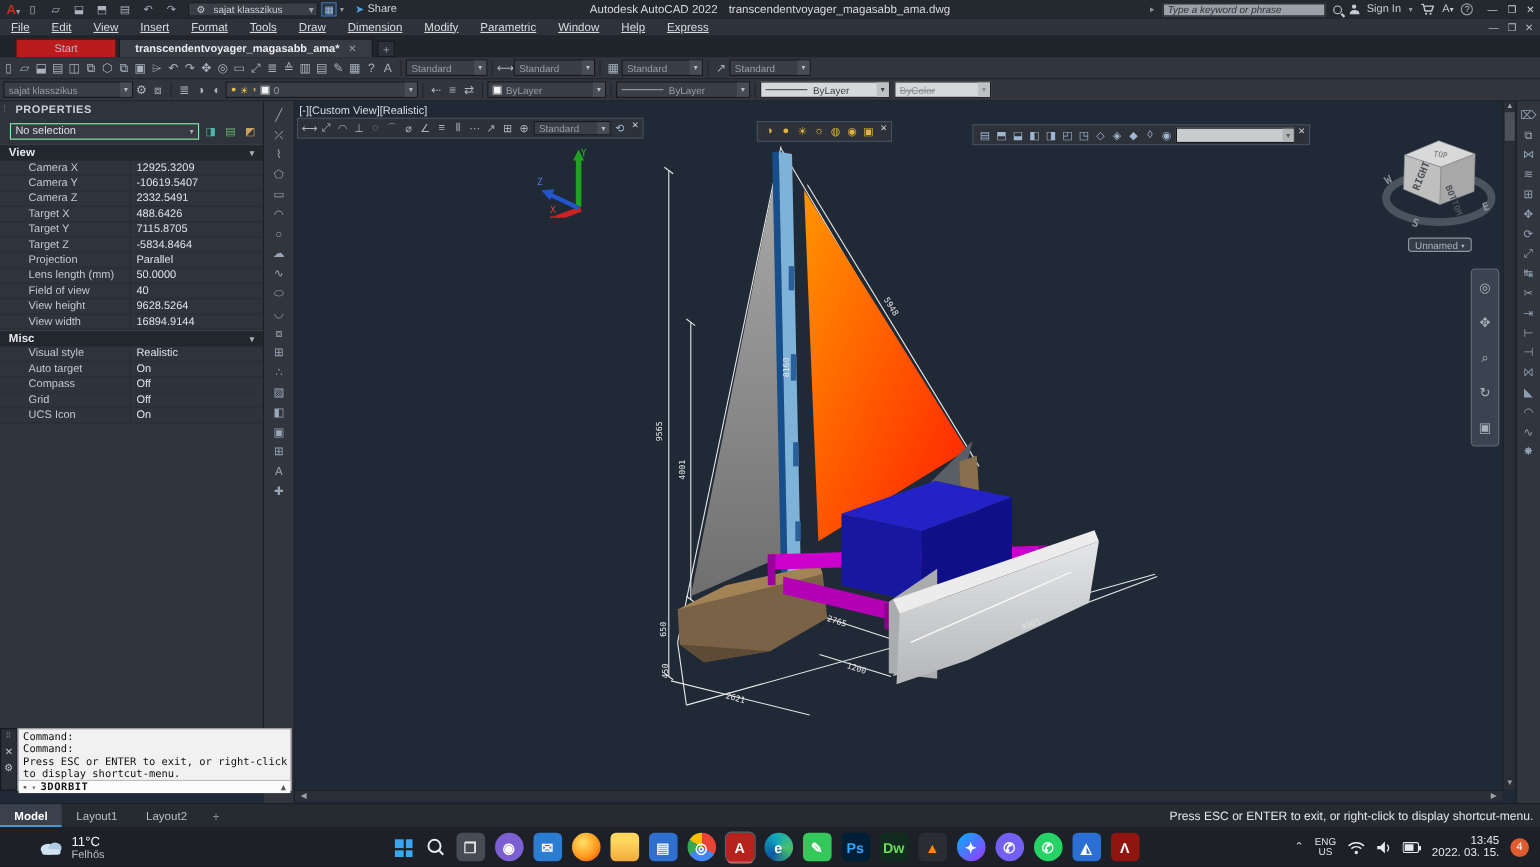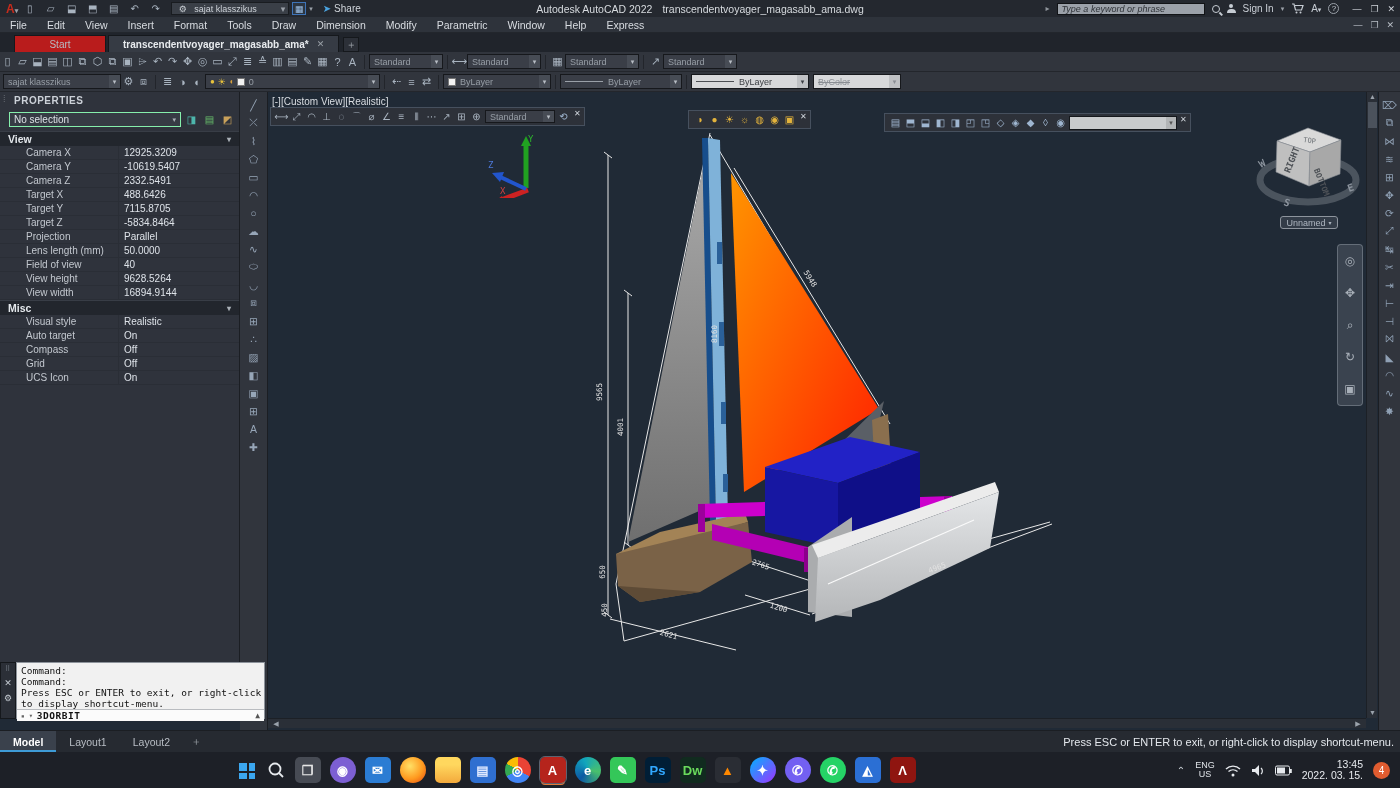"File" .menubar [data-name^="menu-"] { text-decoration: none -> underline }
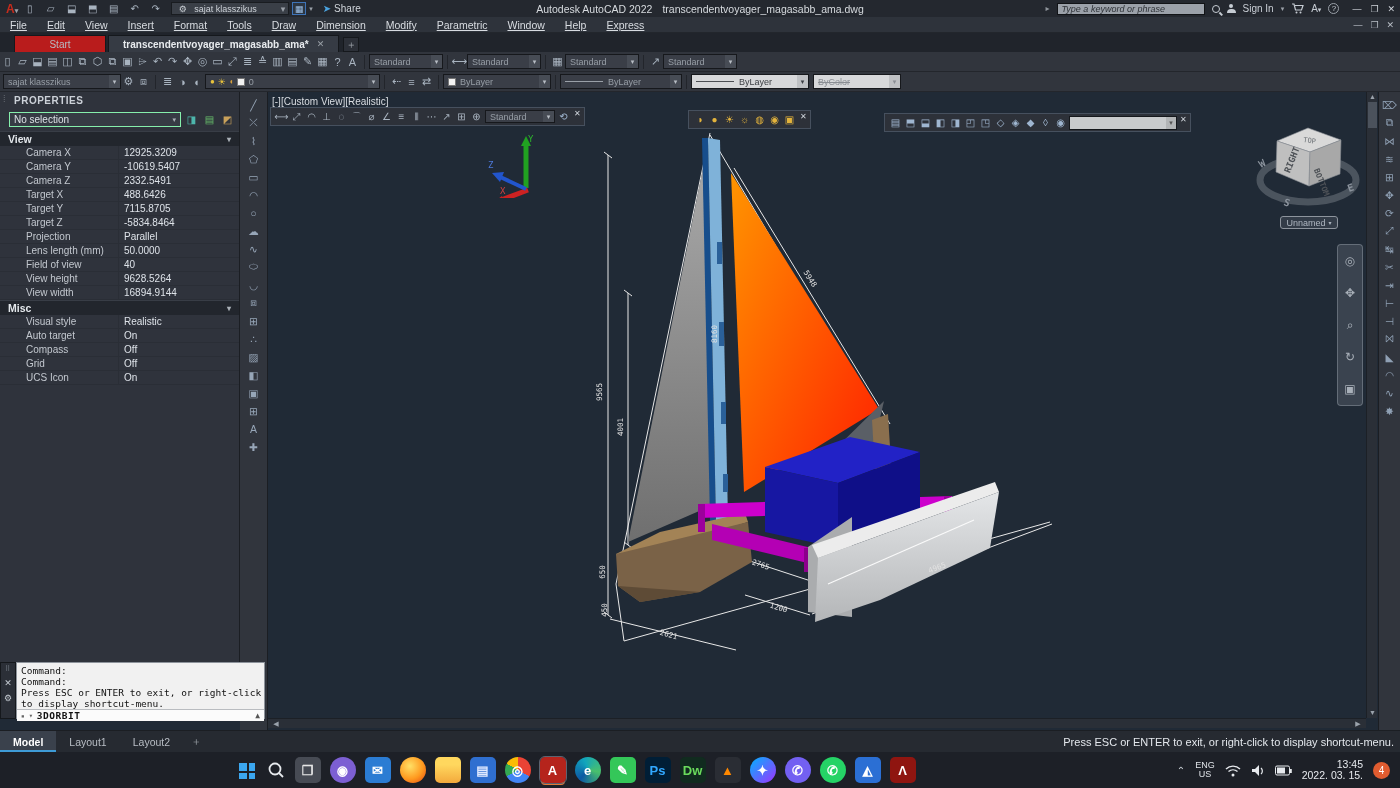"11°C" span.weather { html: none -> <span> <svg> <ellipse></ellipse> <ellipse></ellipse> <rect></rect> </svg> <span> <div>11°C</div> <div>Felhős</div> </span> </span> }
